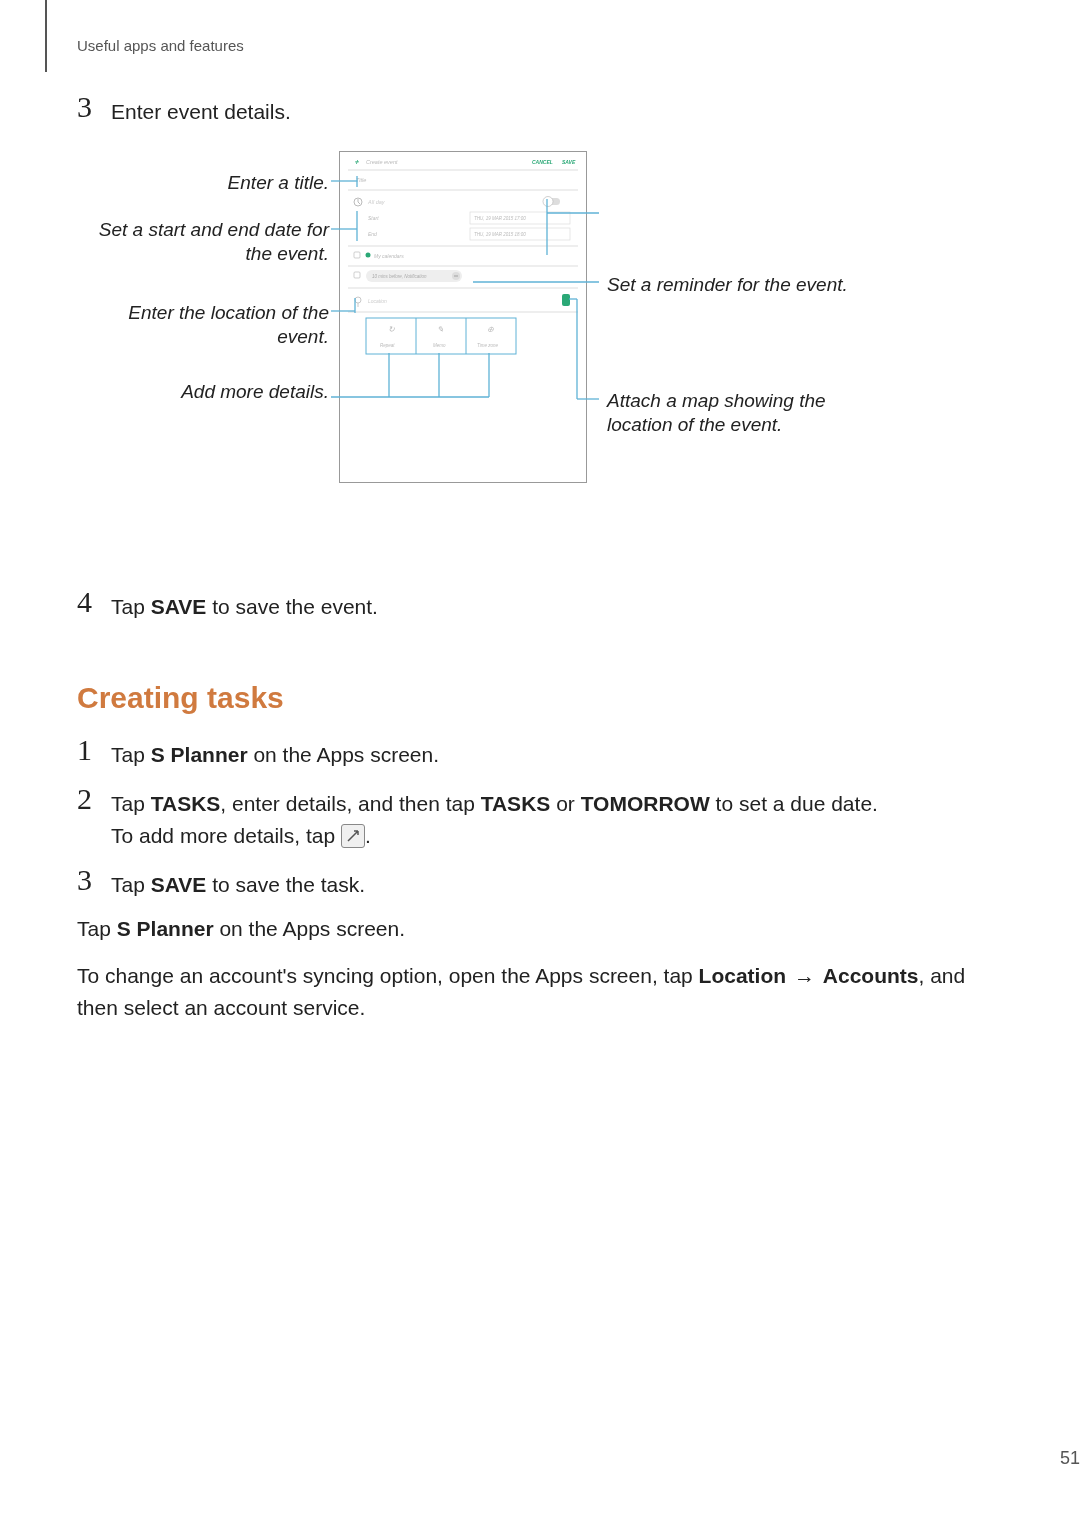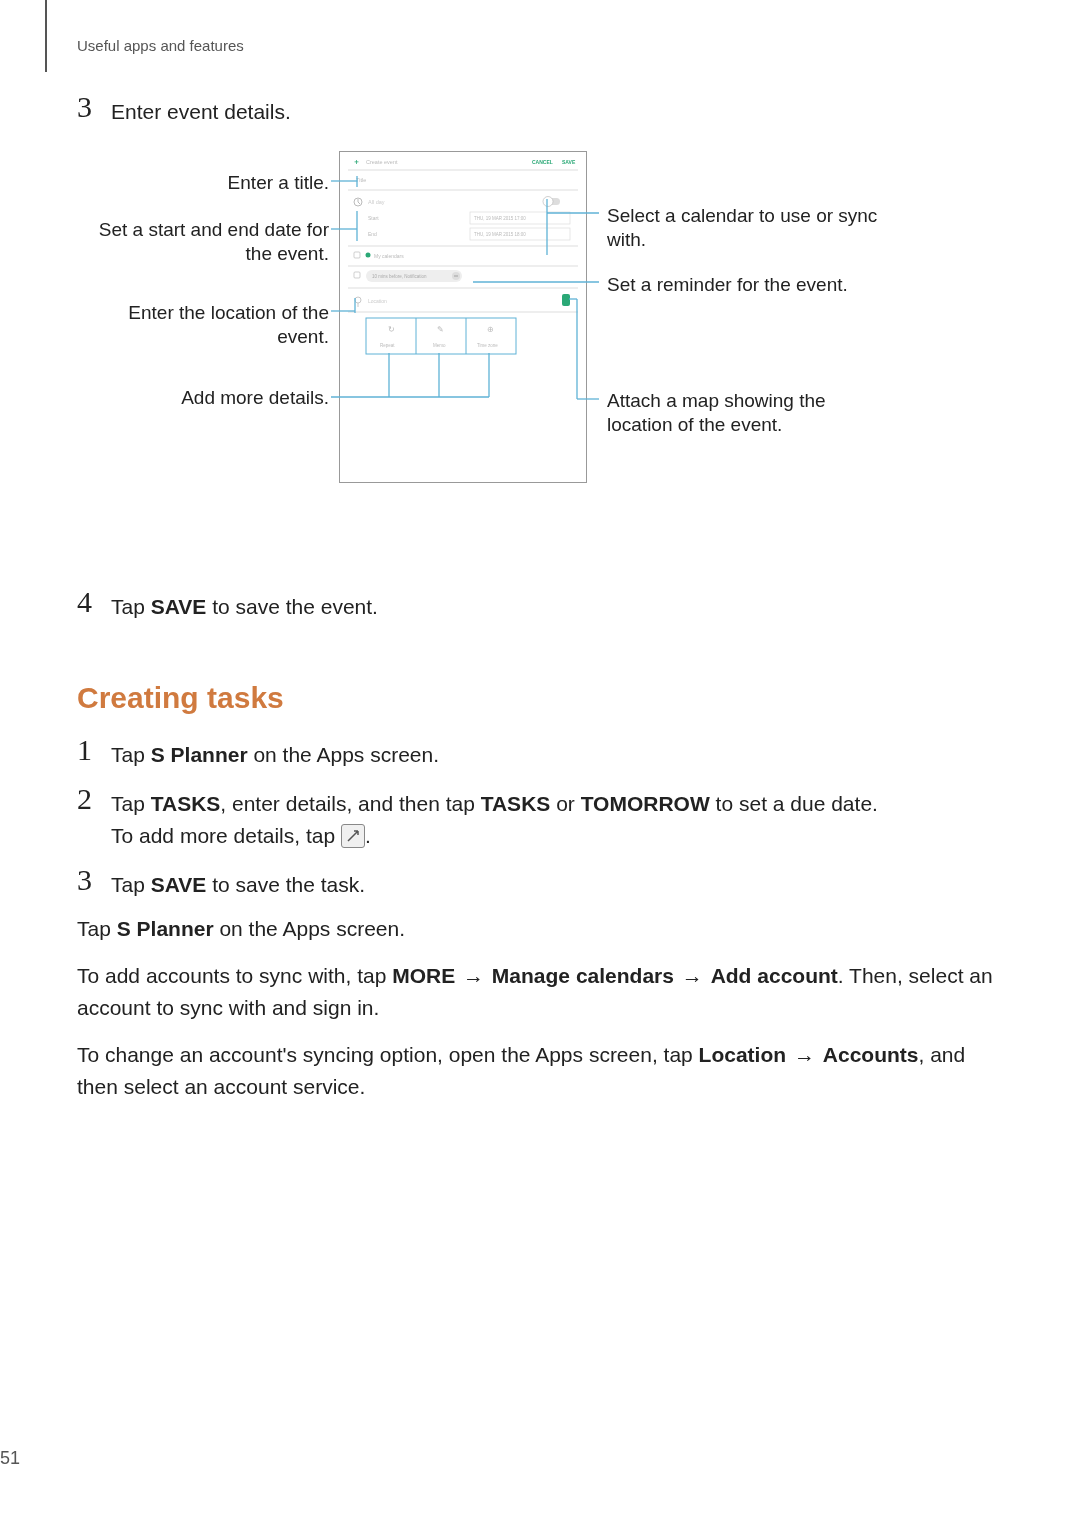"Enter a title." .diagram-area { font-style: none -> italic }
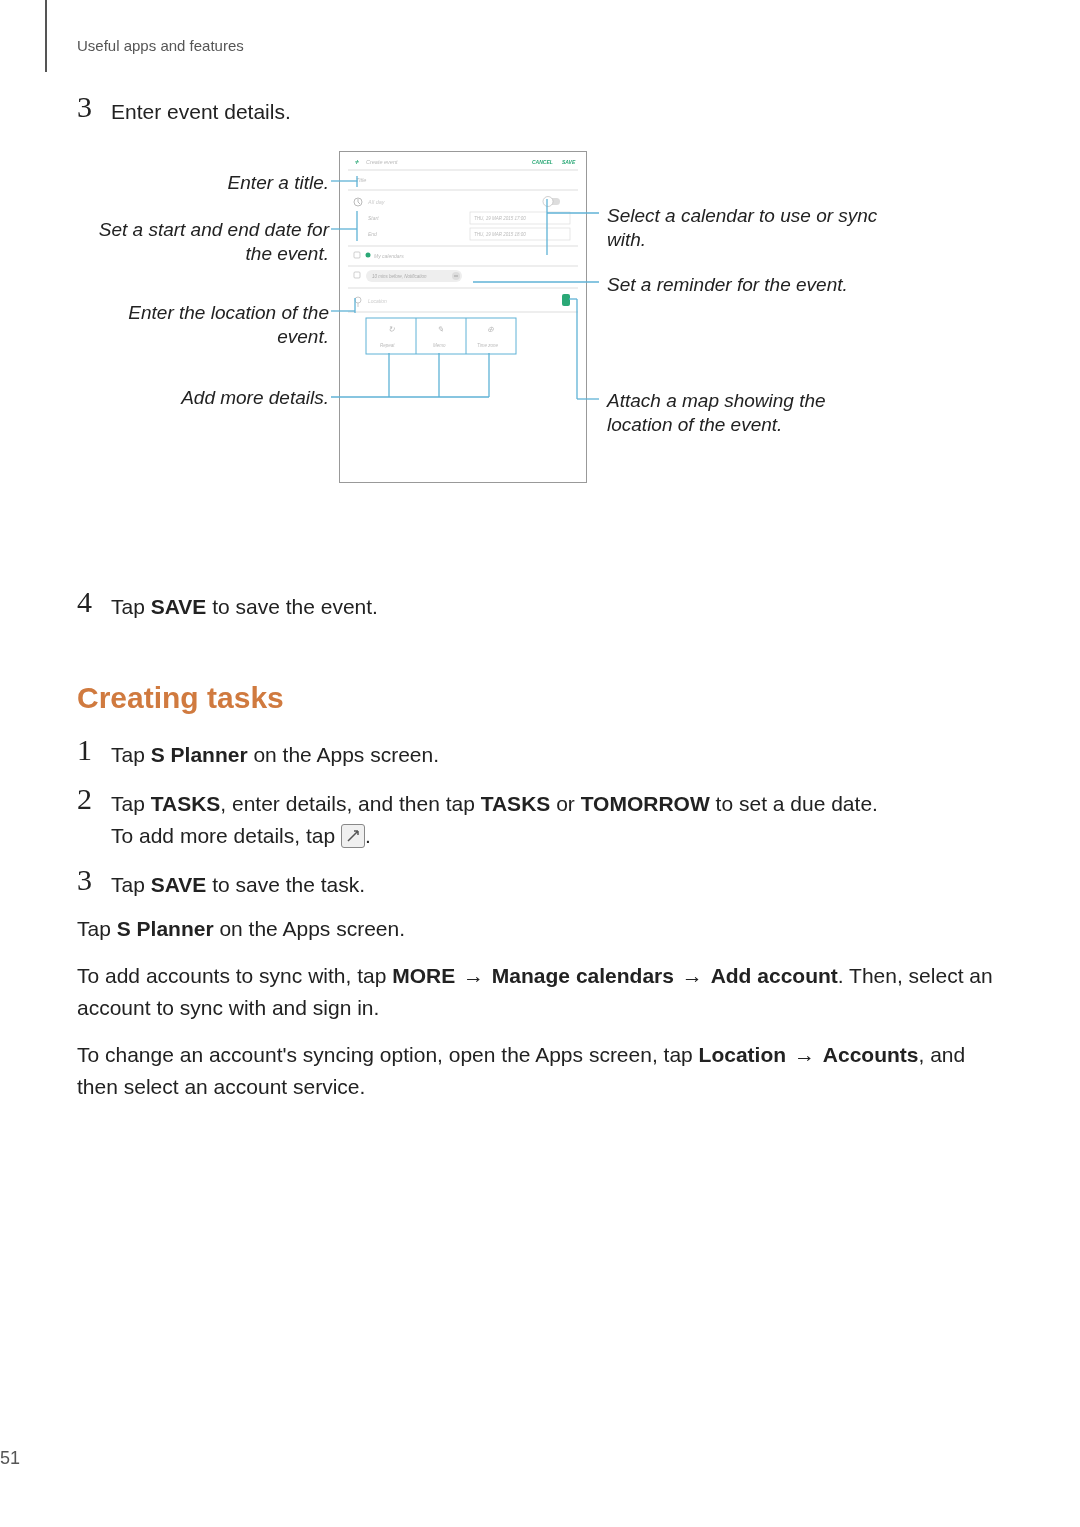"Select a calendar to use" div.callout { html: <div>Select a calendar to use or sync with.</div> -> none }
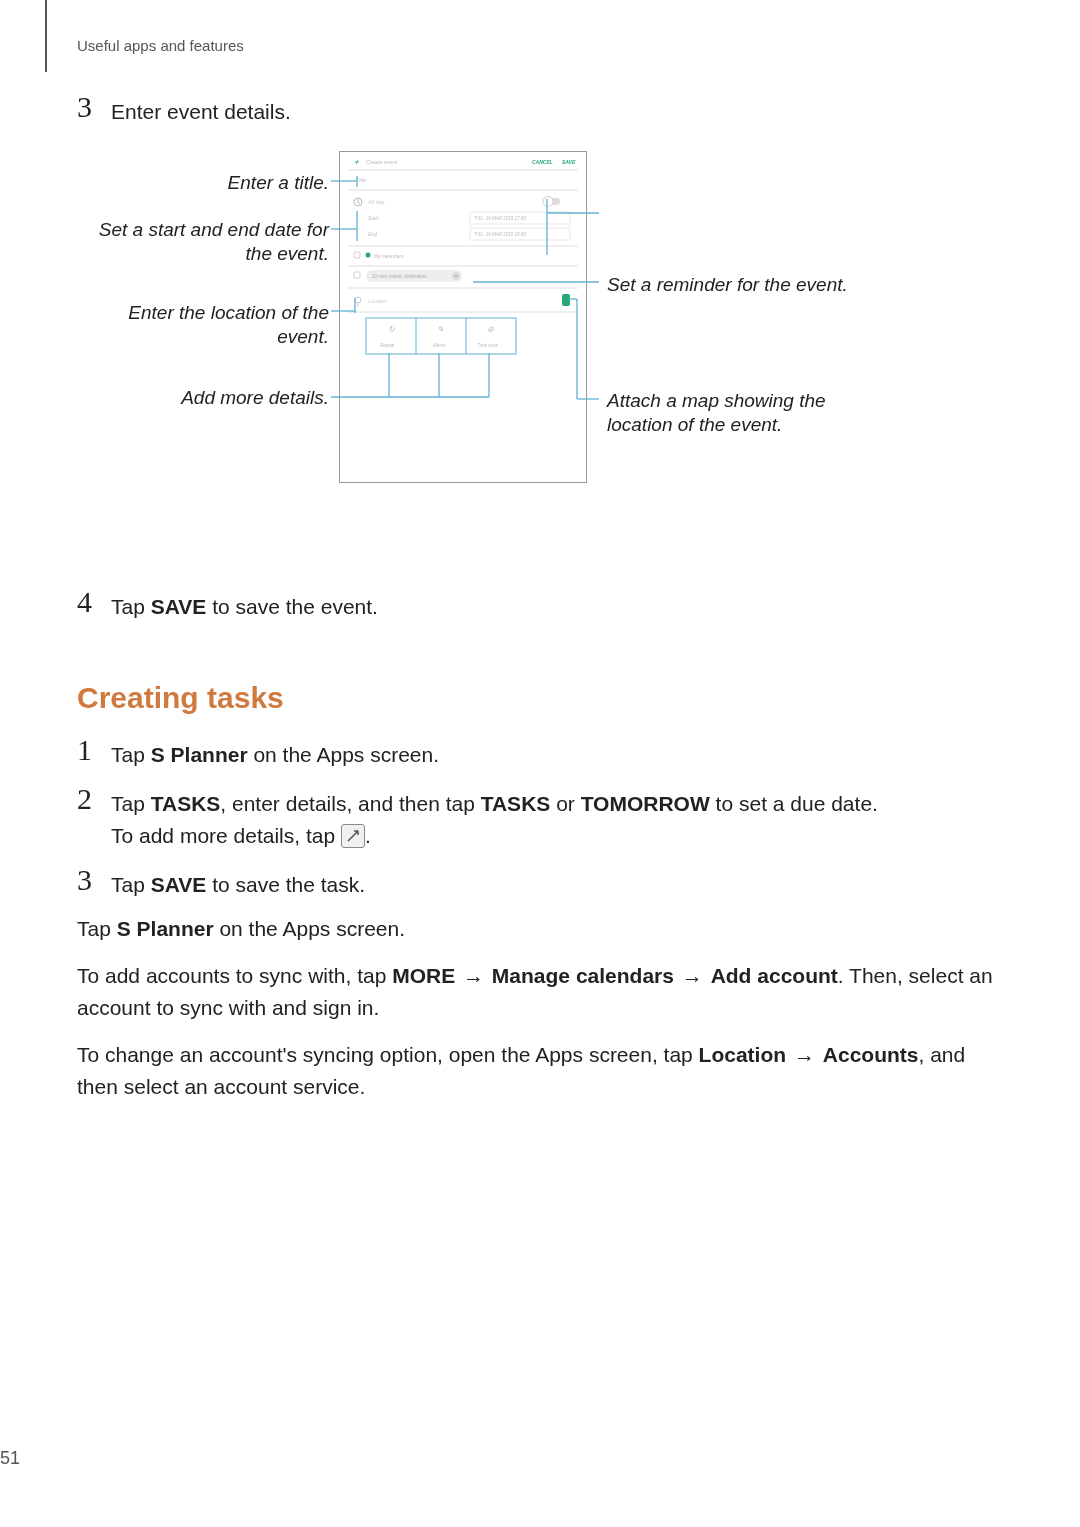"Add more details." div.callout { top: 235px -> 229px }
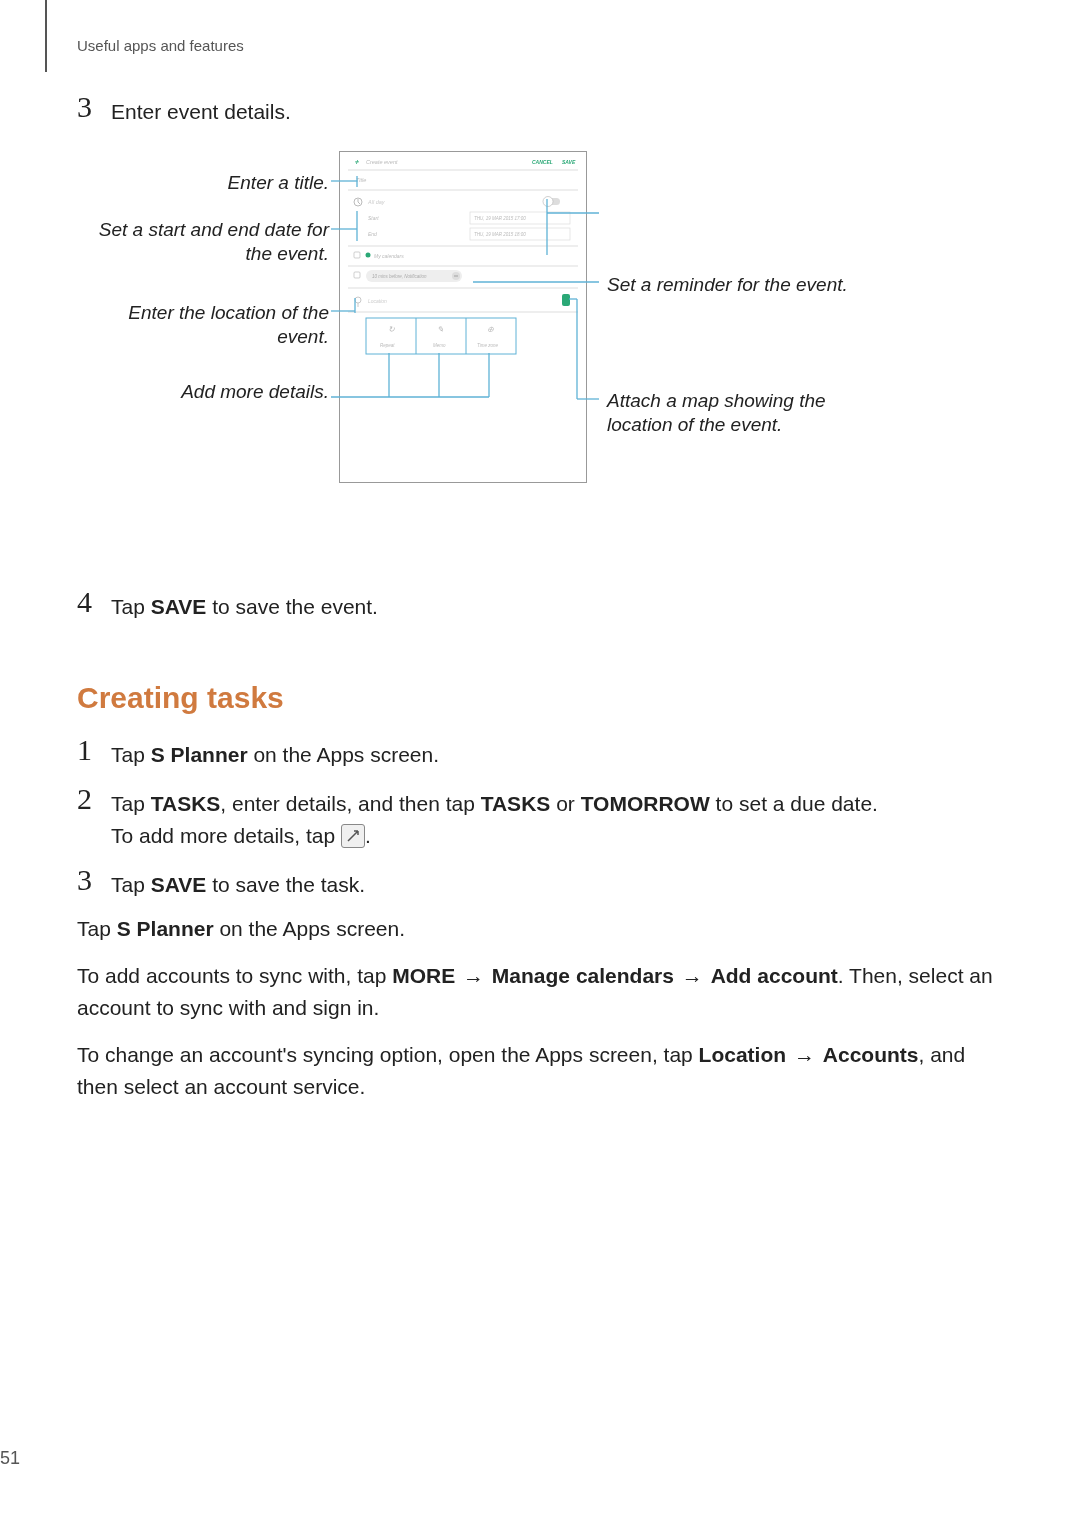"To add accounts to sync" p.para { html: <p> <span>To add accounts to sync with, tap </span><b>MORE</b><span> → </span><b>Manage calendars</b><span> → </span><b>Add account</b><span>. Then, select an account to sync with and sign in.</span> </p> -> none }
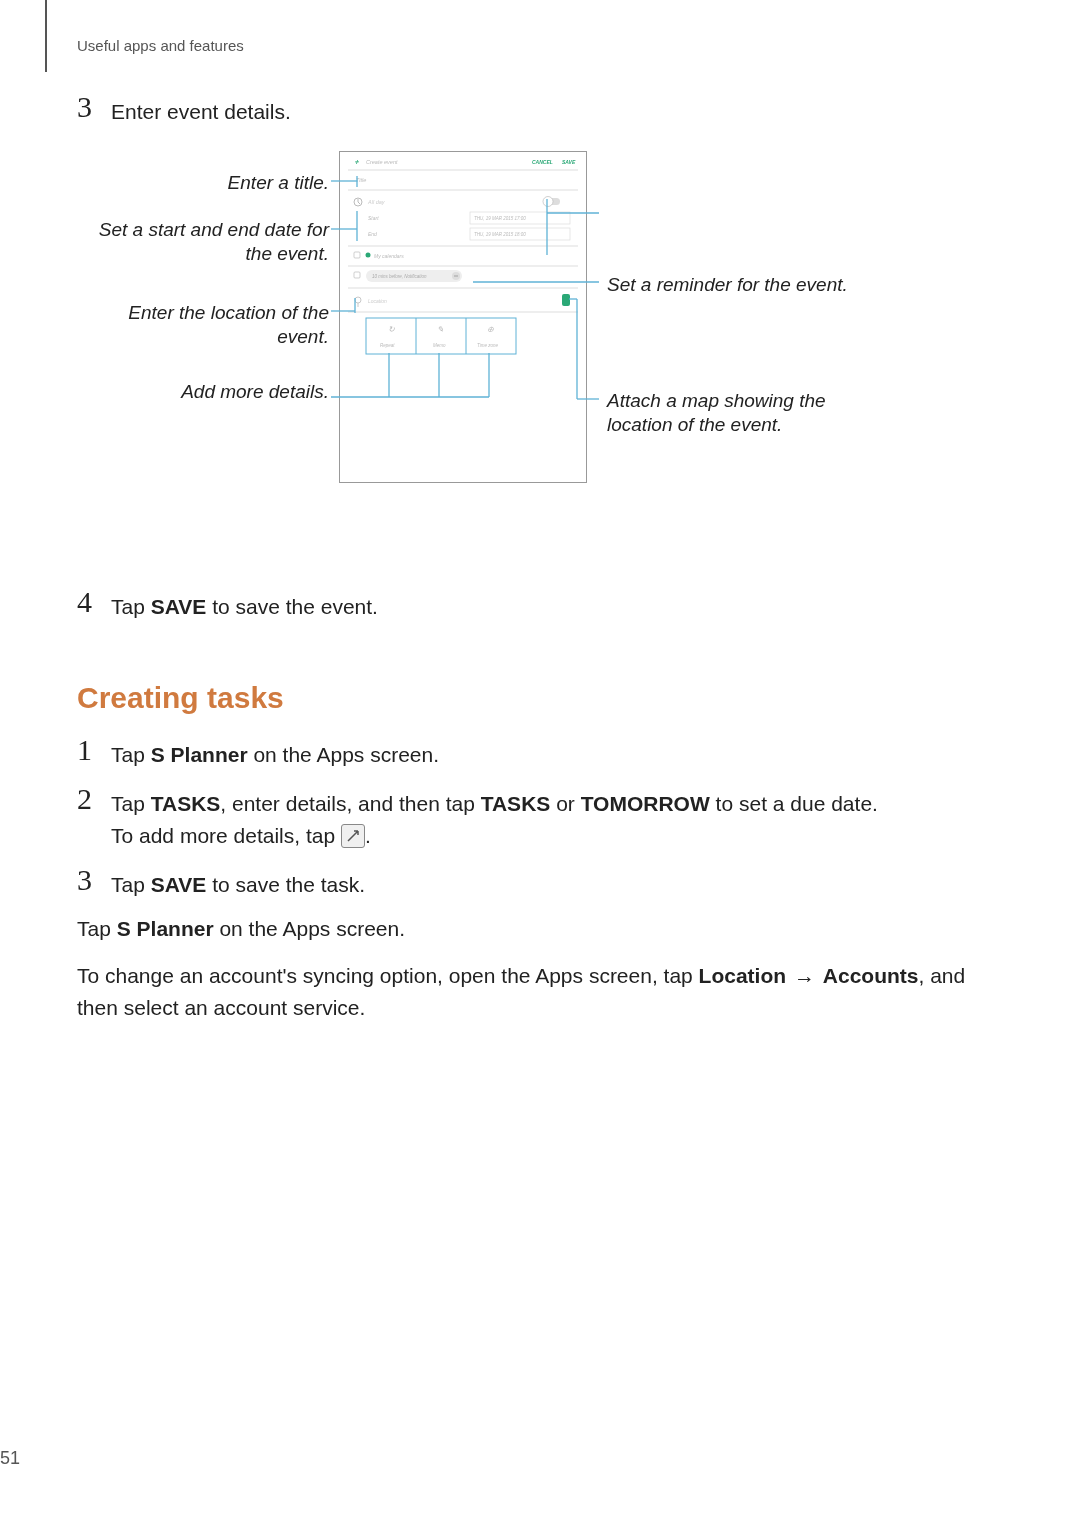"51" .page-number { text-align: left -> right }
